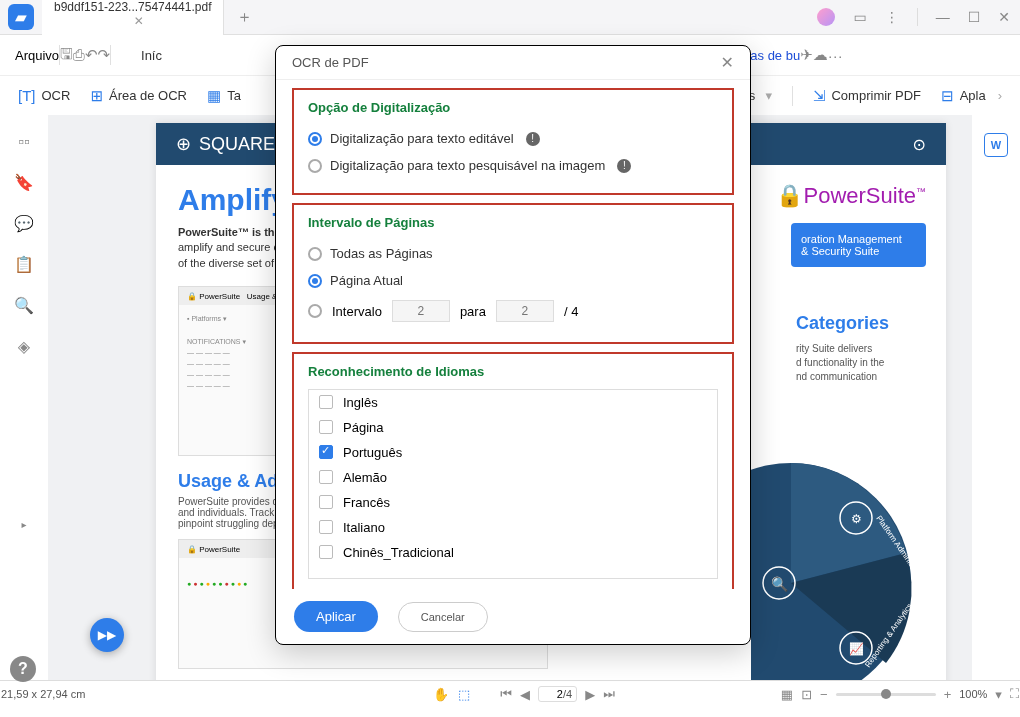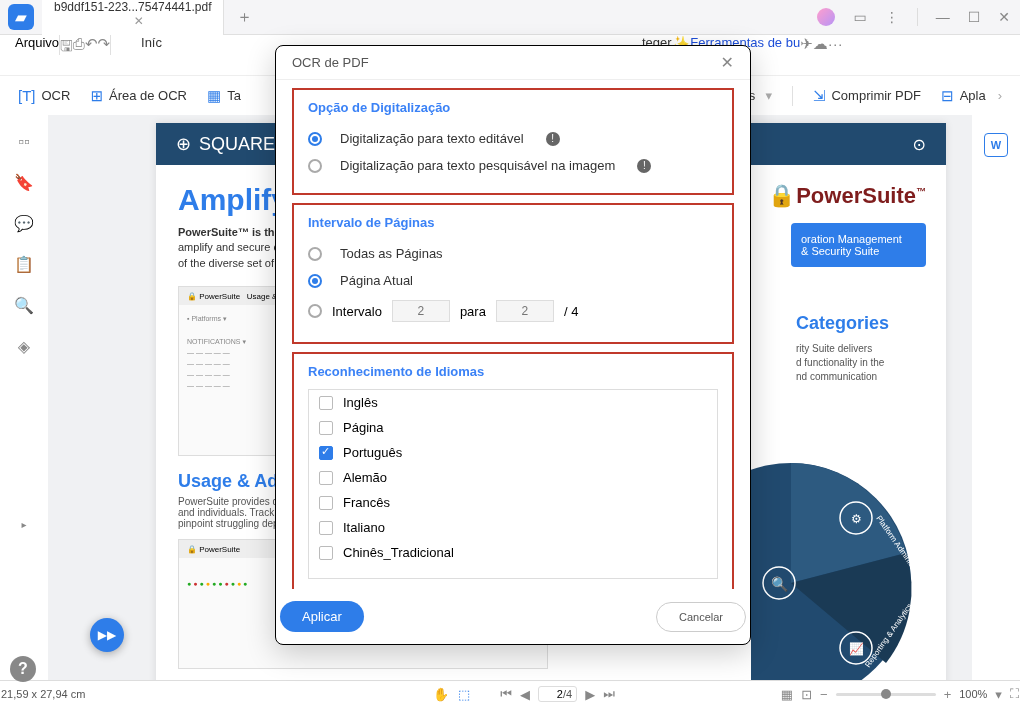"Arquivo" .menubar { align-items: flex-start -> center }
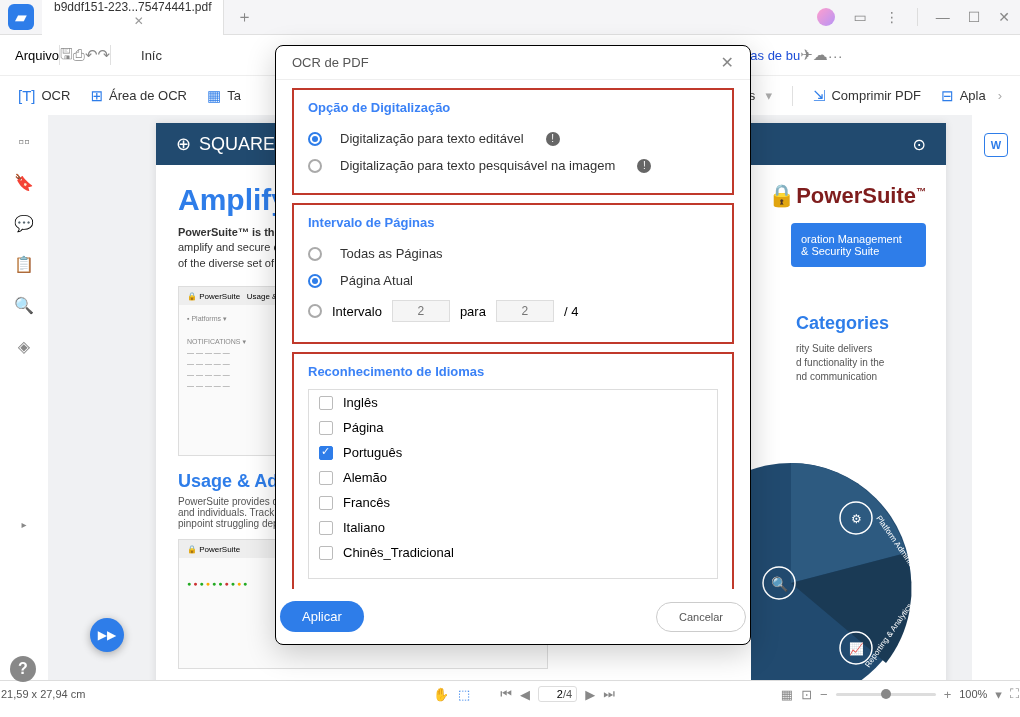"Opção de Digitalização" .sec-title { color: #3b82f6 -> #15803d }
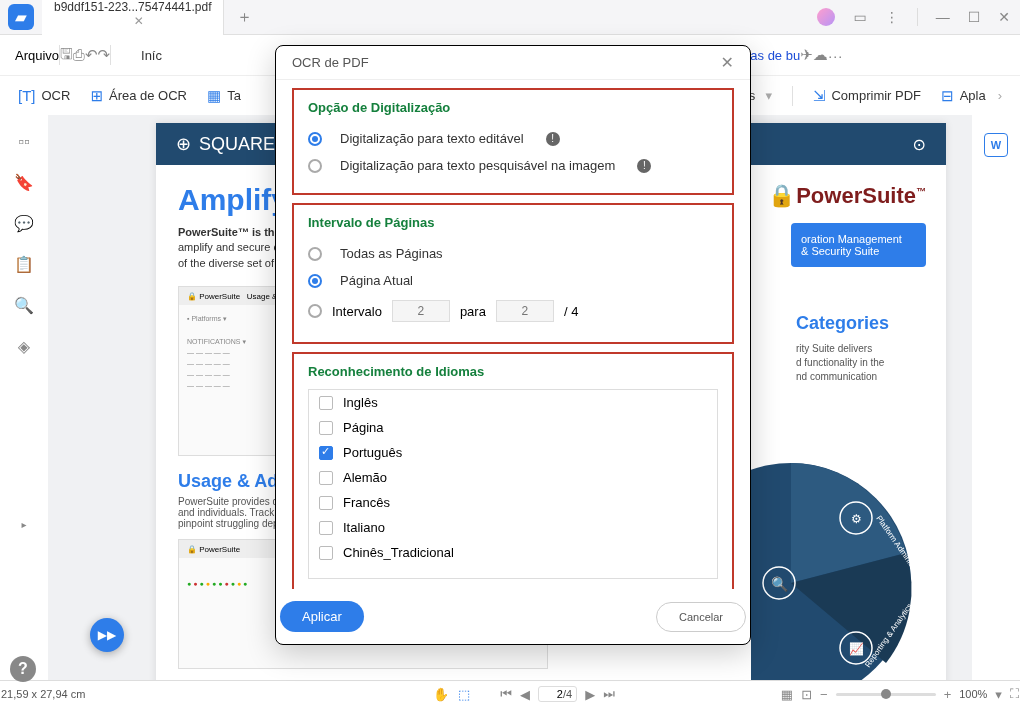"Digitalização para texto editável" .radio-row { gap: 18px -> 8px }
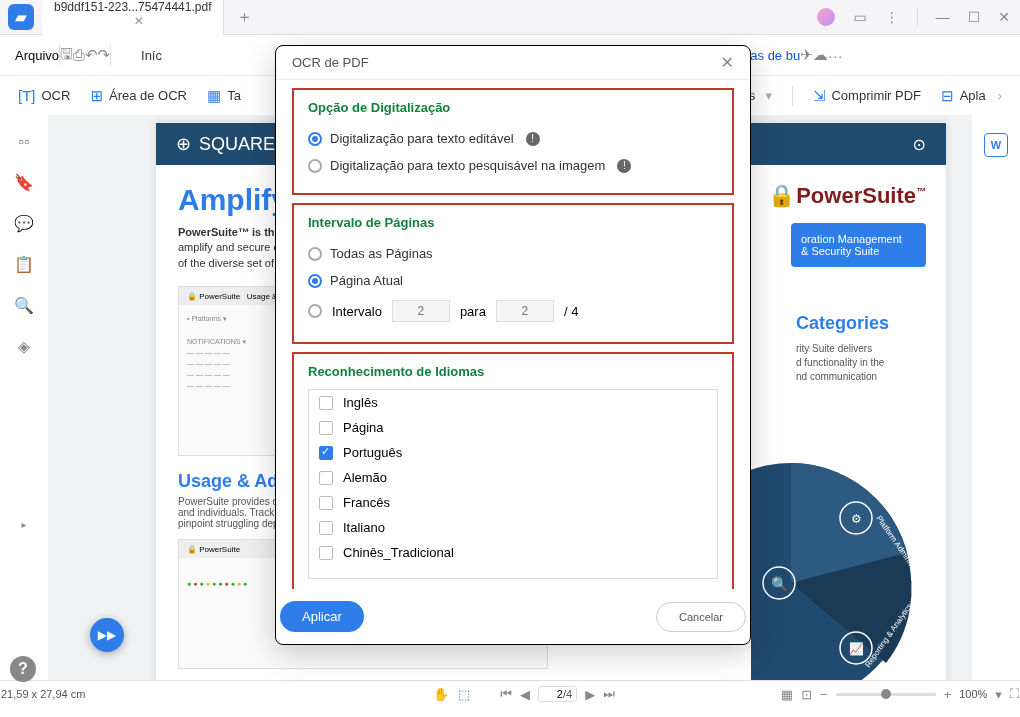"🔒PowerSuite™" .pg-ps { color: #7f1d1d -> #a21caf; font-weight: bold -> normal }
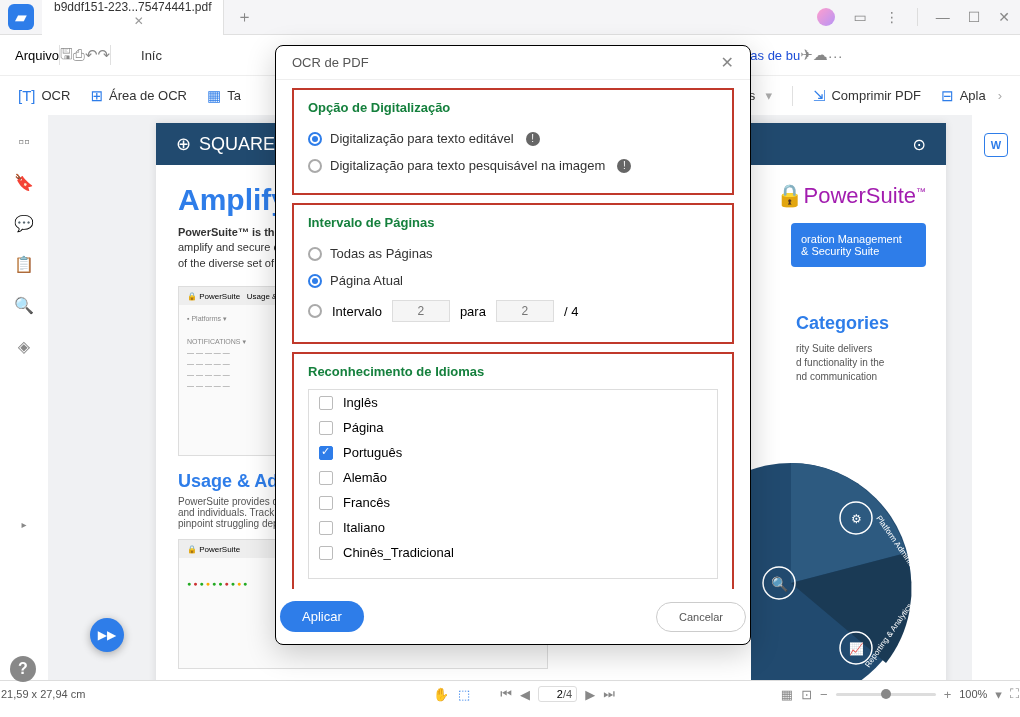"Inglês" .lang-item { align-items: flex-end -> flex-start }
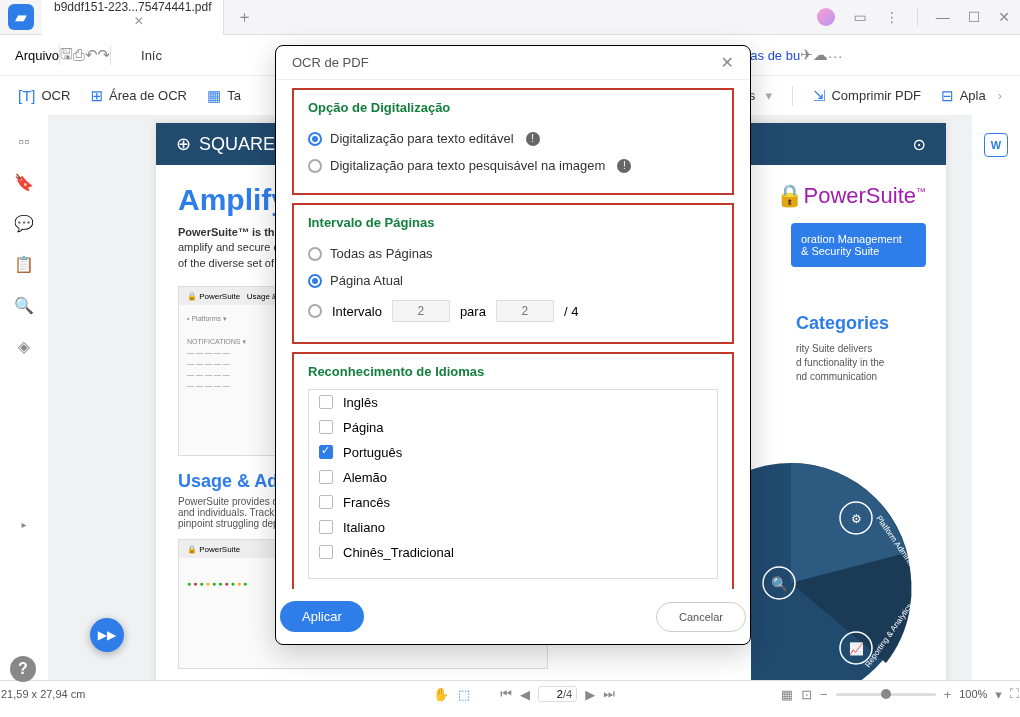"Aplicar" .dlg-footer { gap: 3px -> 20px; justify-content: space-between -> flex-start; padding: 0 4px -> 0 18px }
